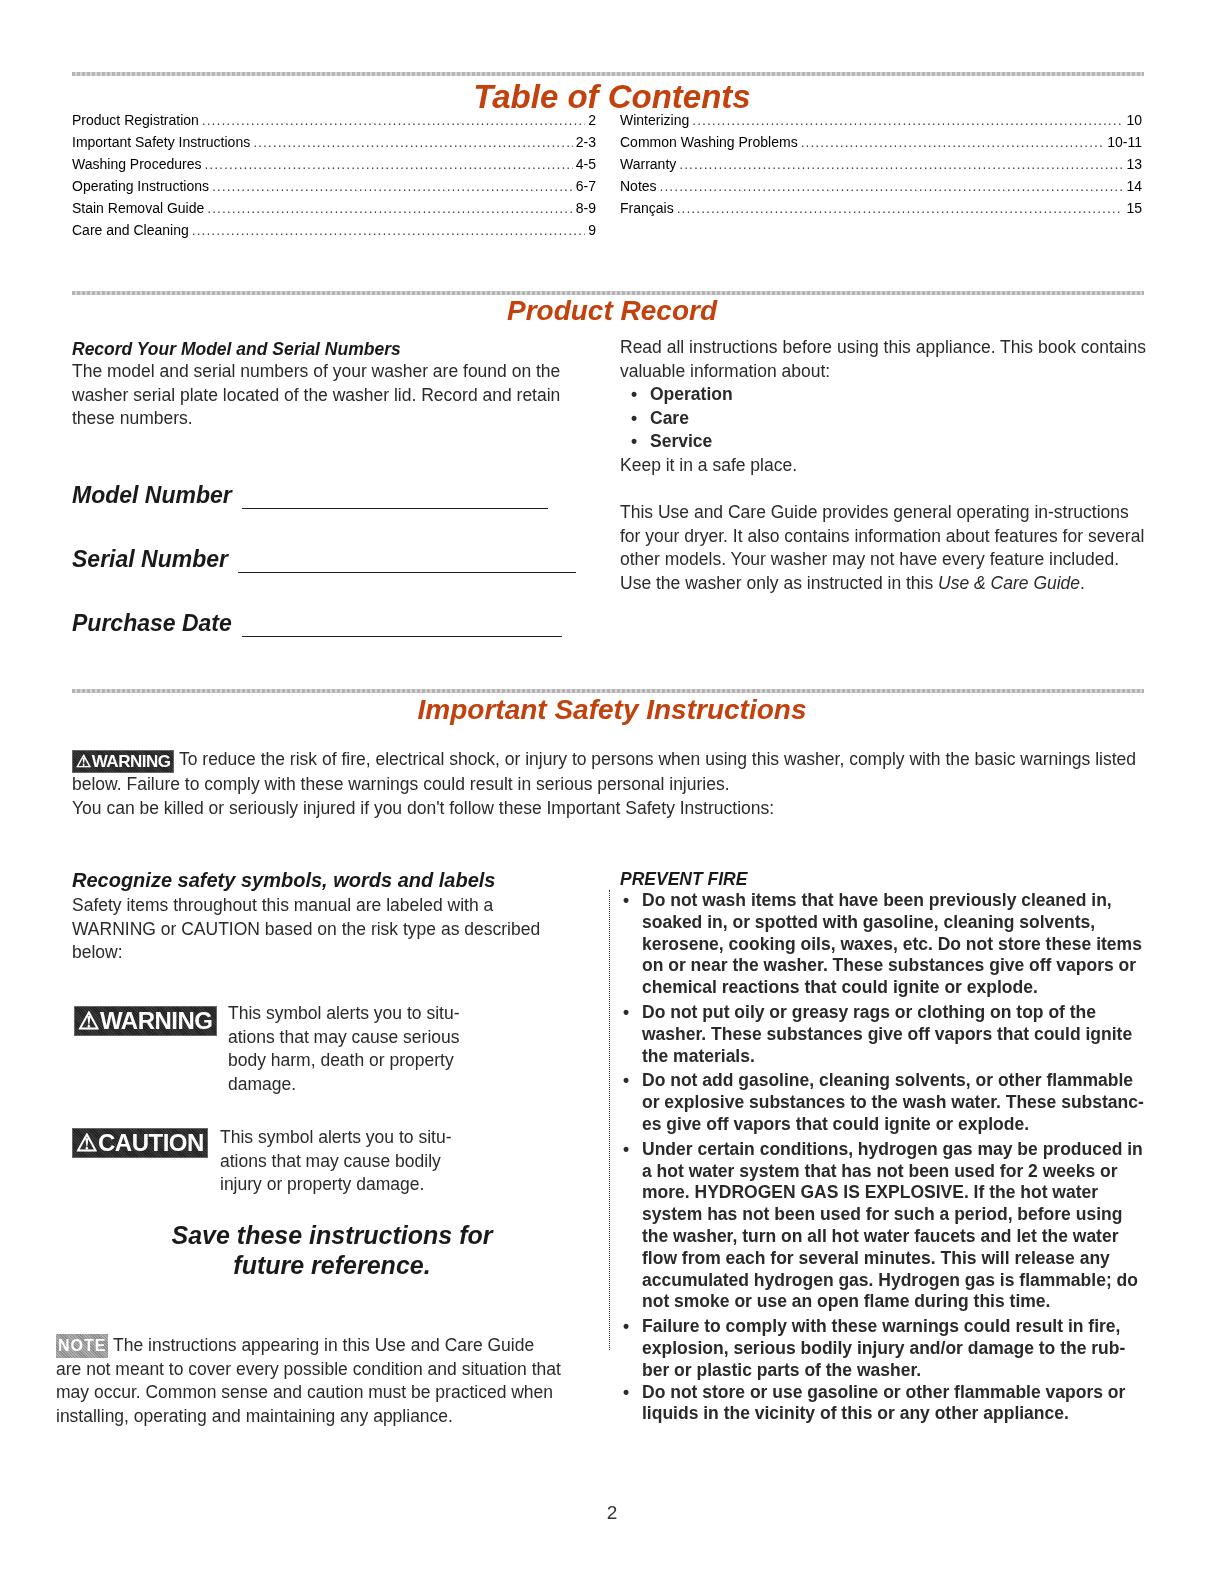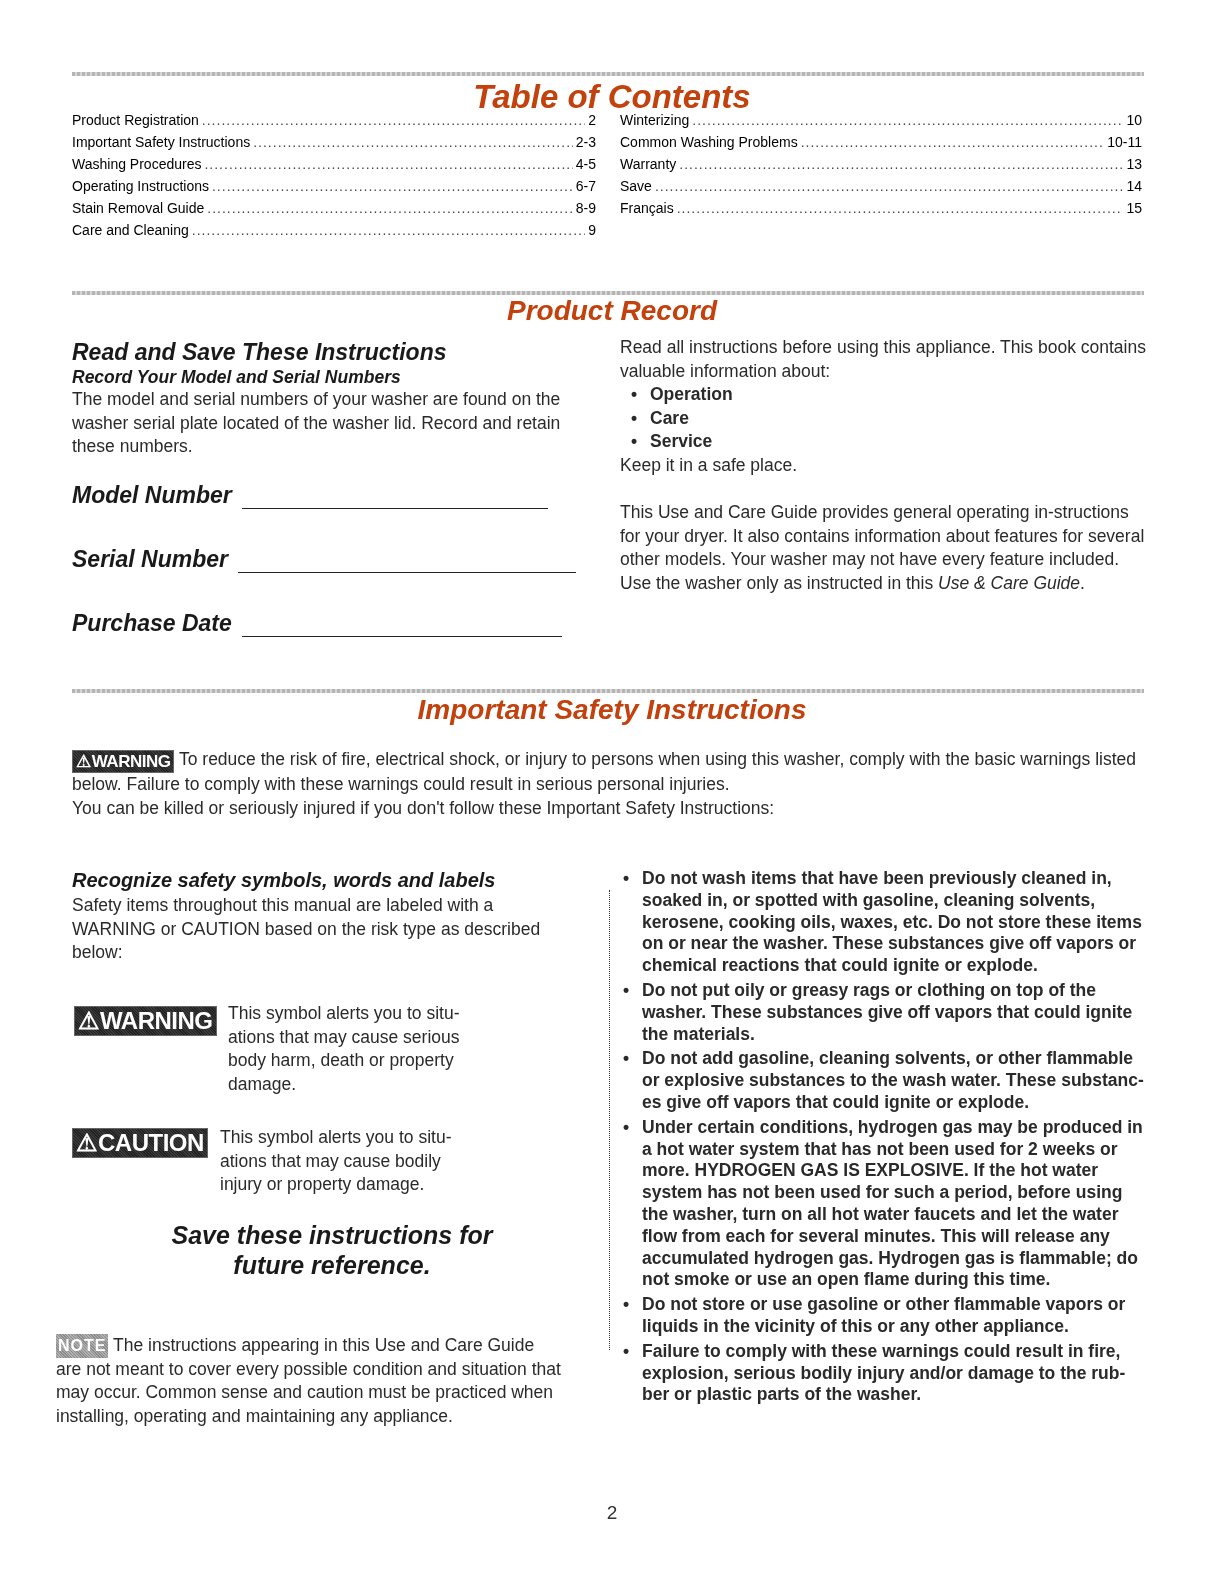"Save" span.lbl { text: Save -> Notes }
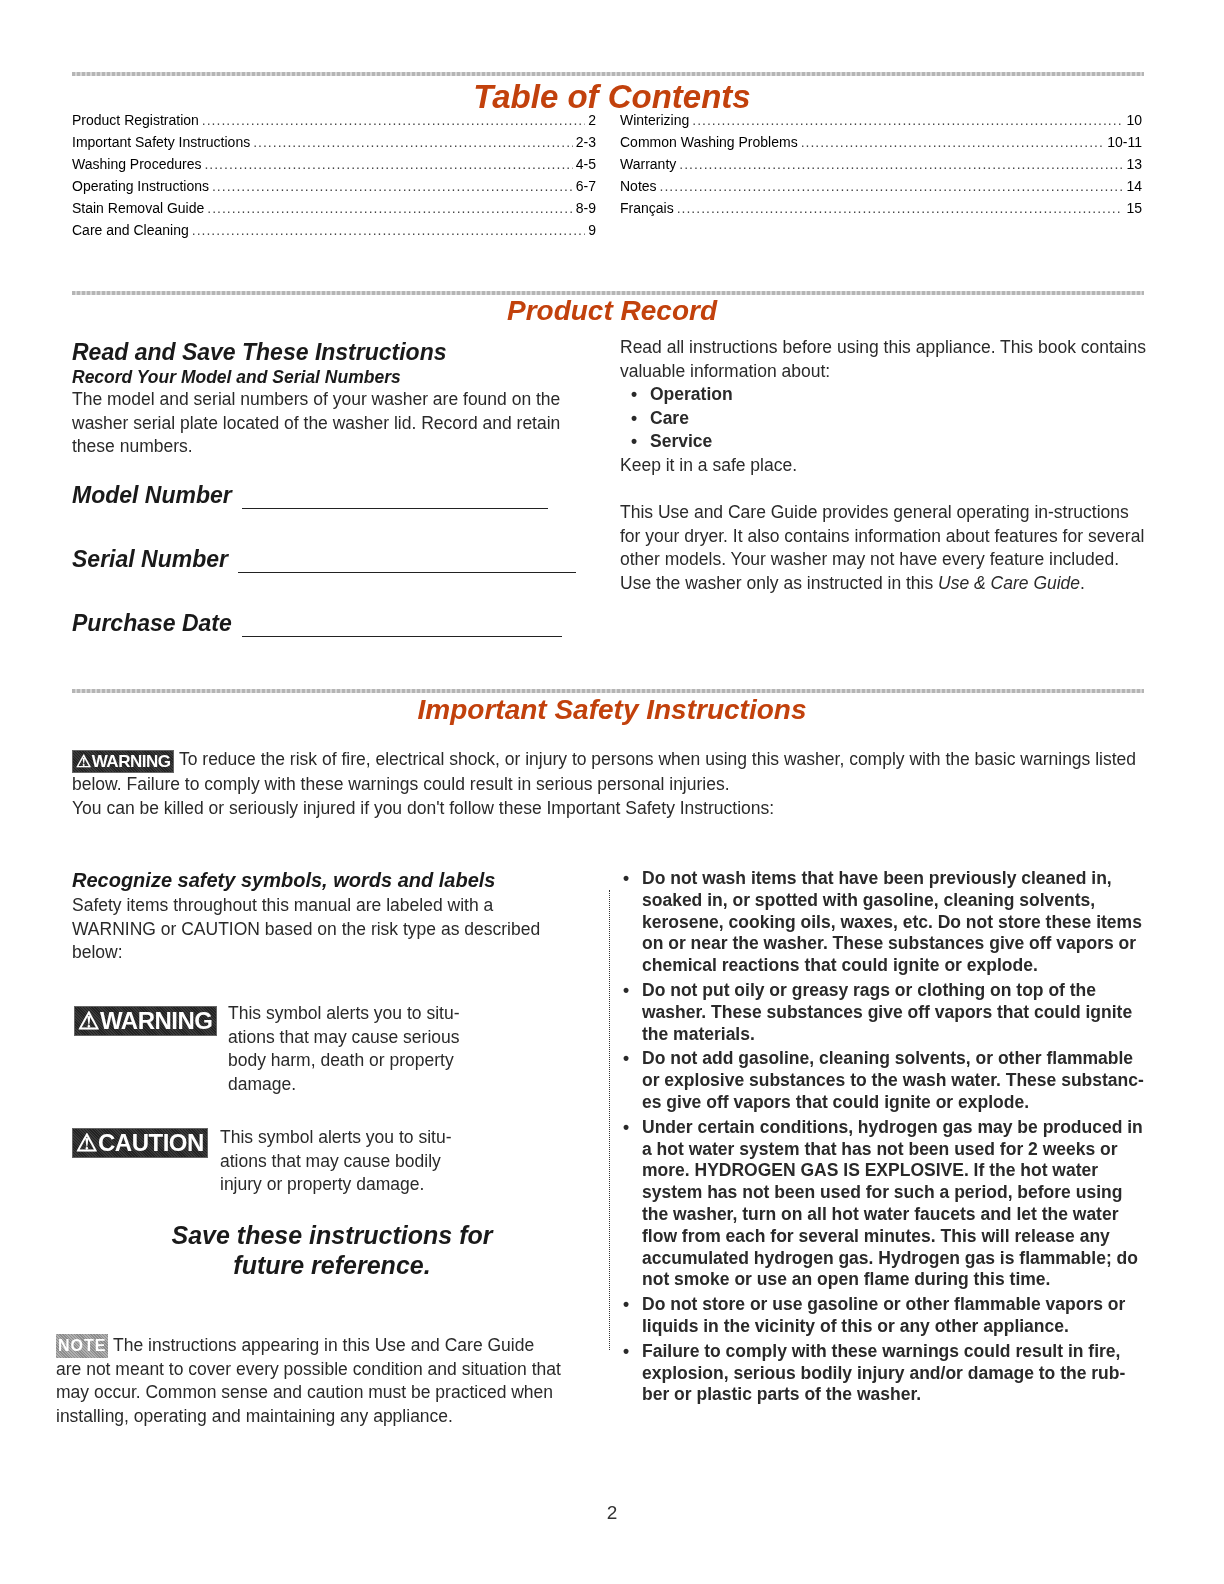"Read and Save These Instructions" div.h-italic { html: <div>Read and Save These Instructions</div> -> none }
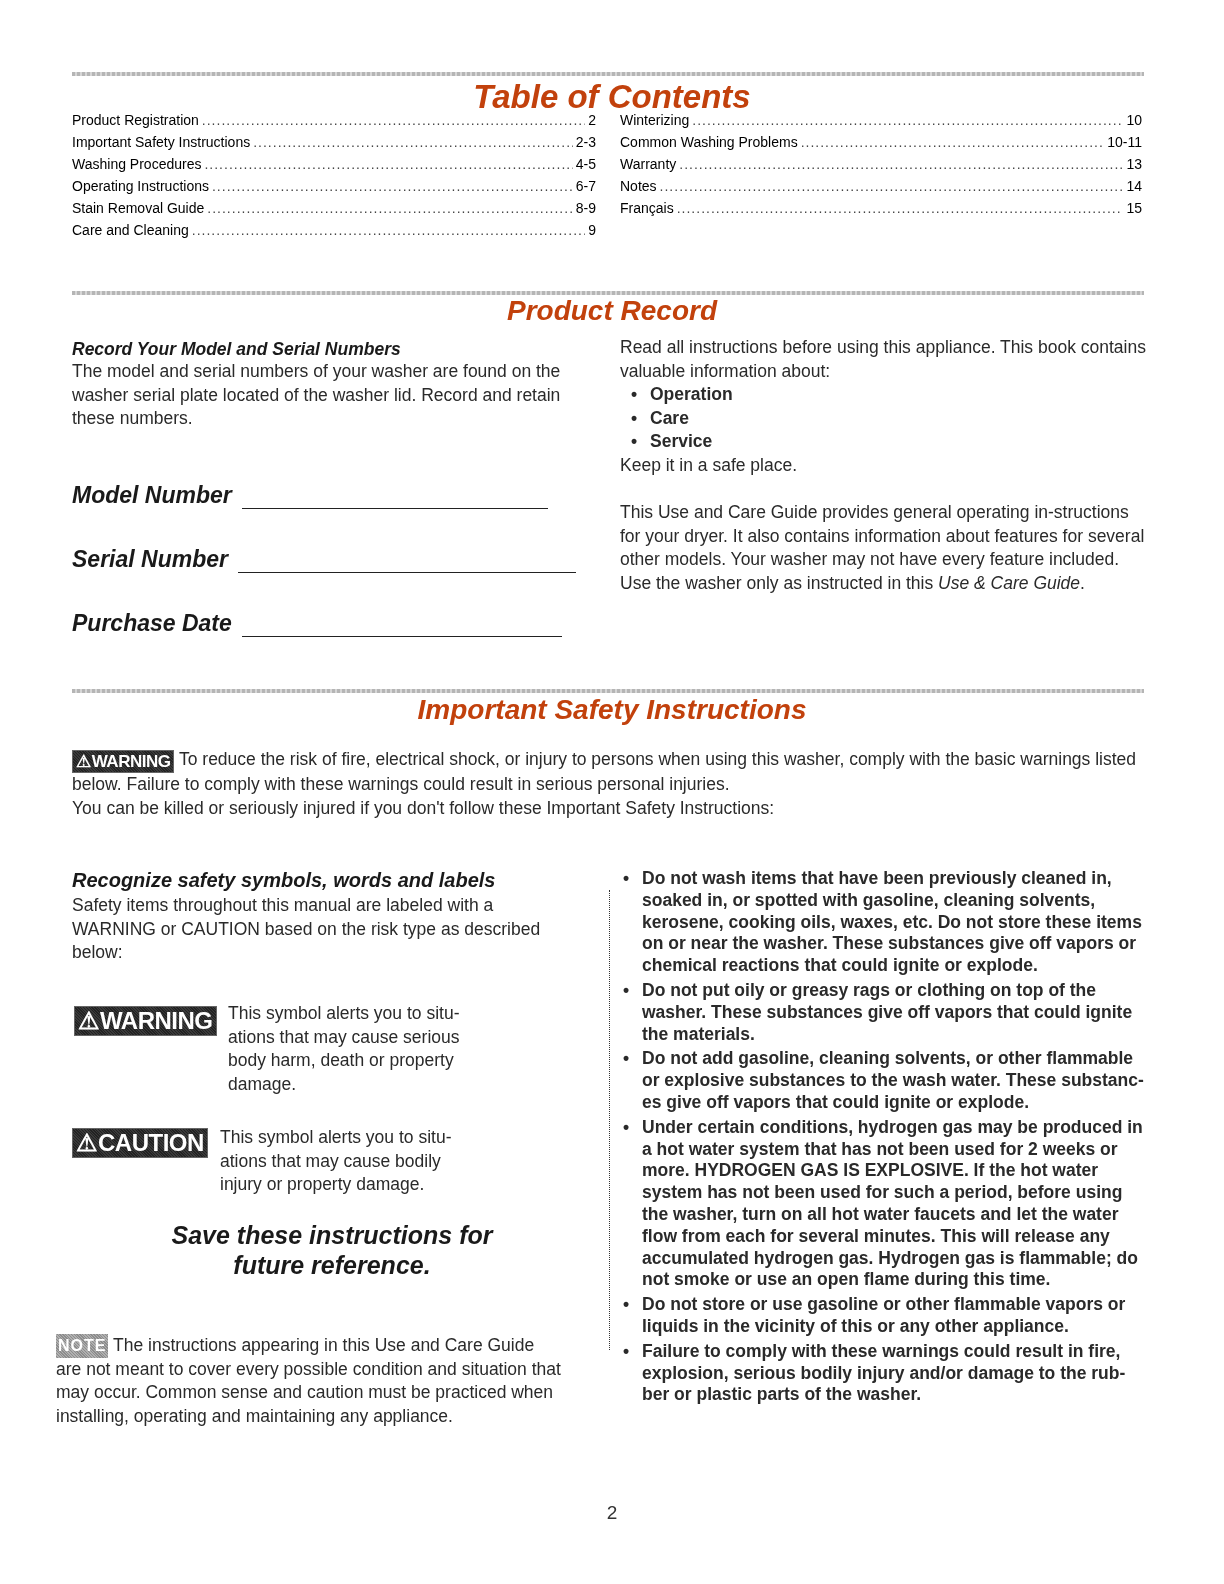"PREVENT FIRE" div.h-italic { html: none -> <div>PREVENT FIRE</div> }
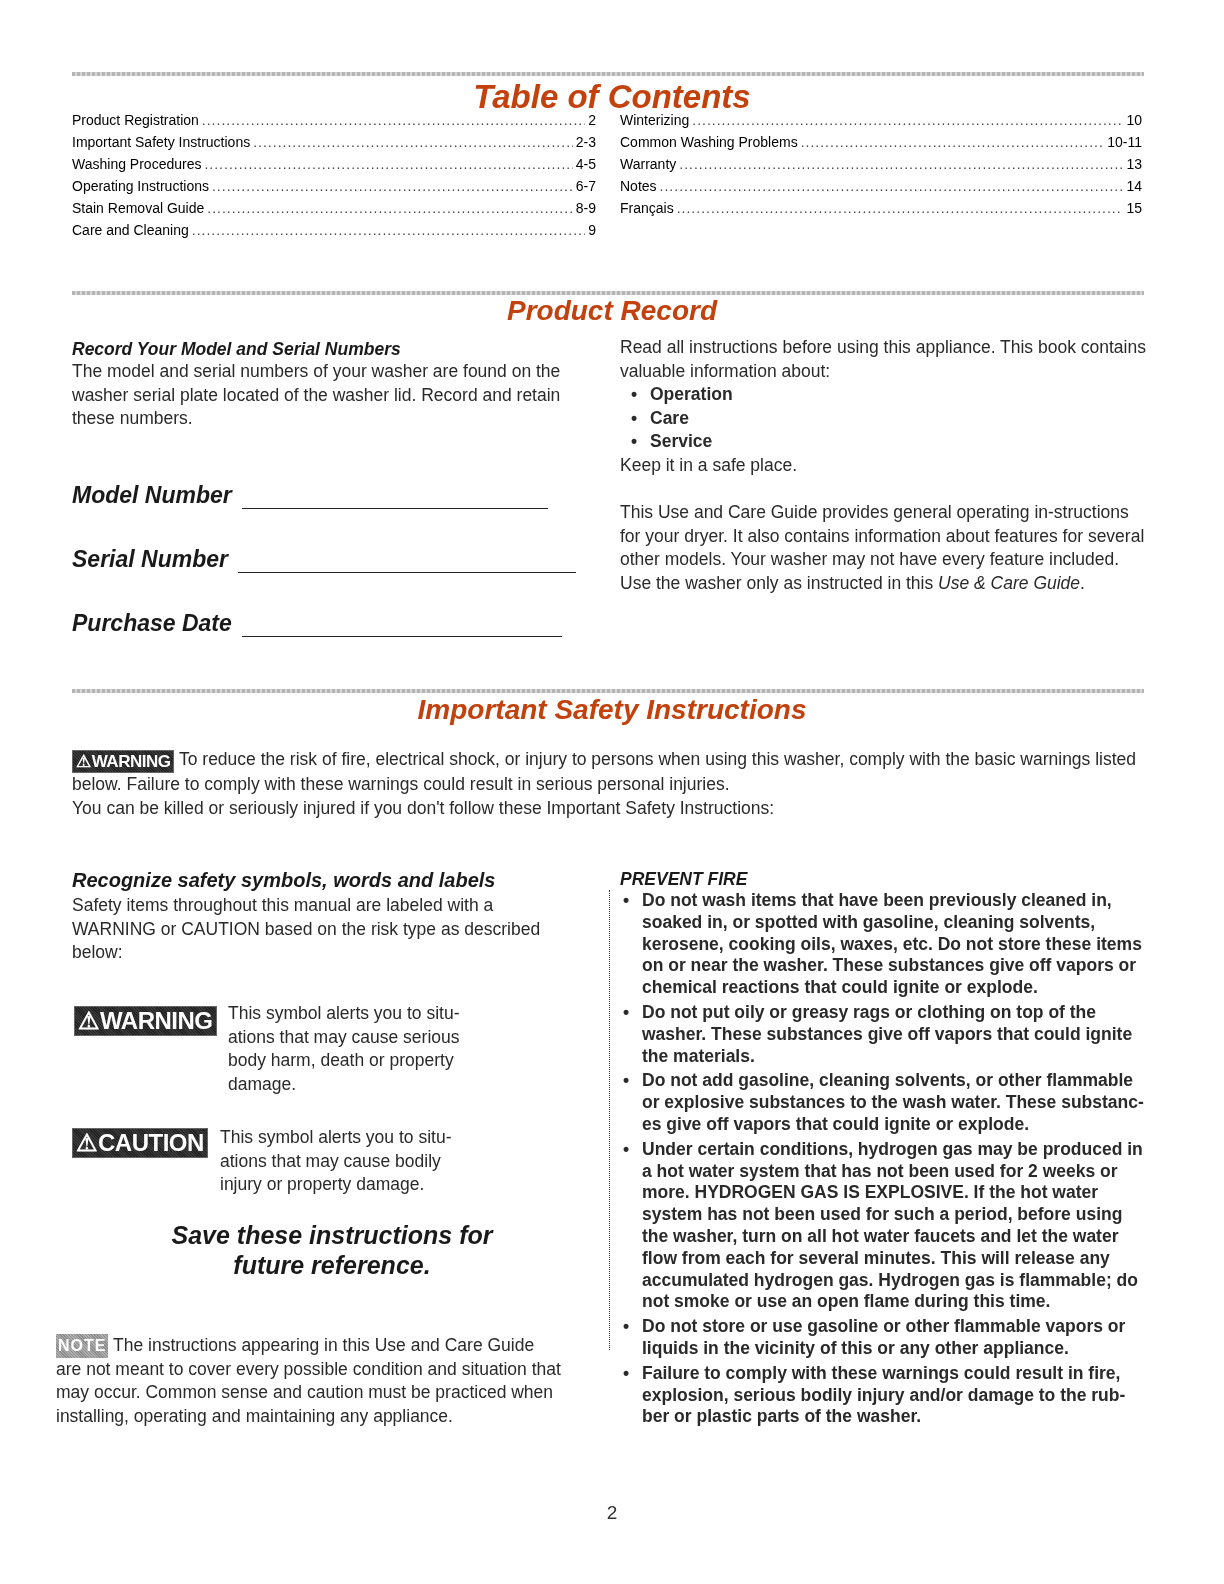"Do not store or use" li { order: before "Failure to comply with these" -> after "Failure to comply with these" }
